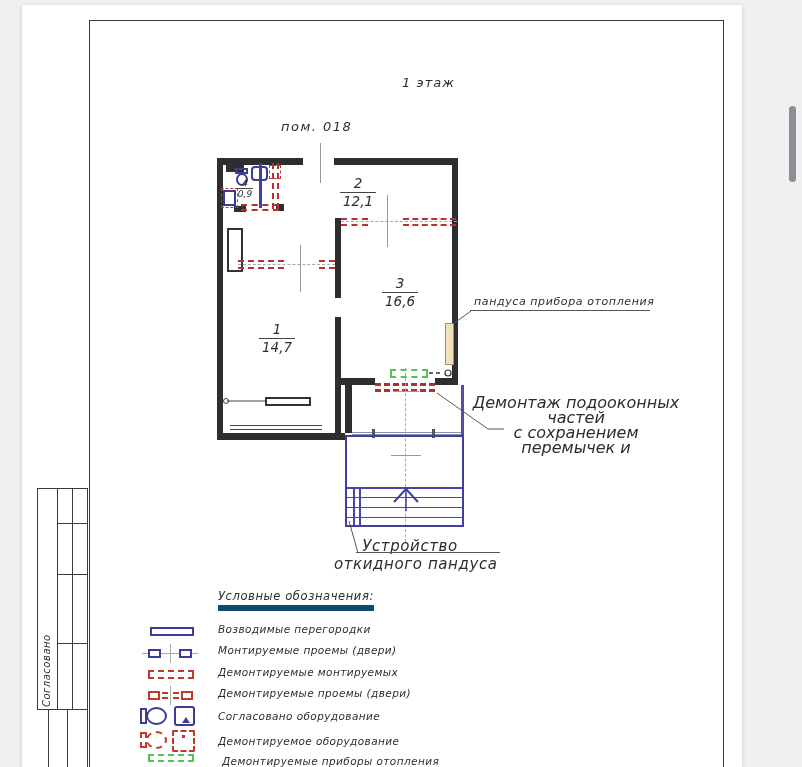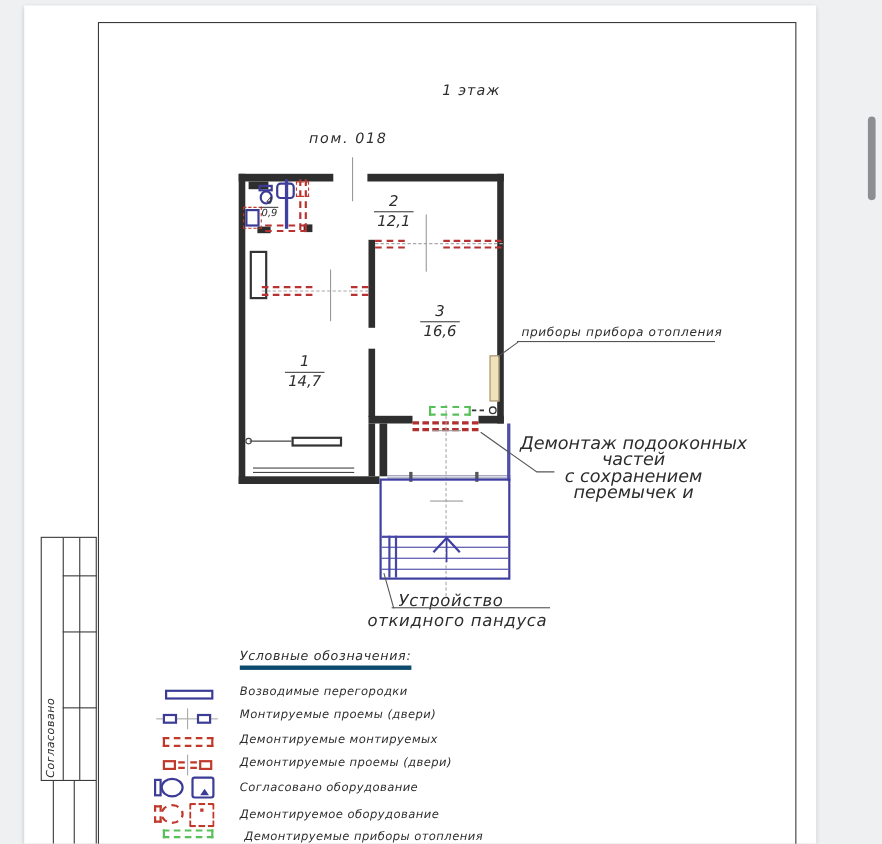"приборы прибора отопления" div.t { text: приборы -> пандуса }
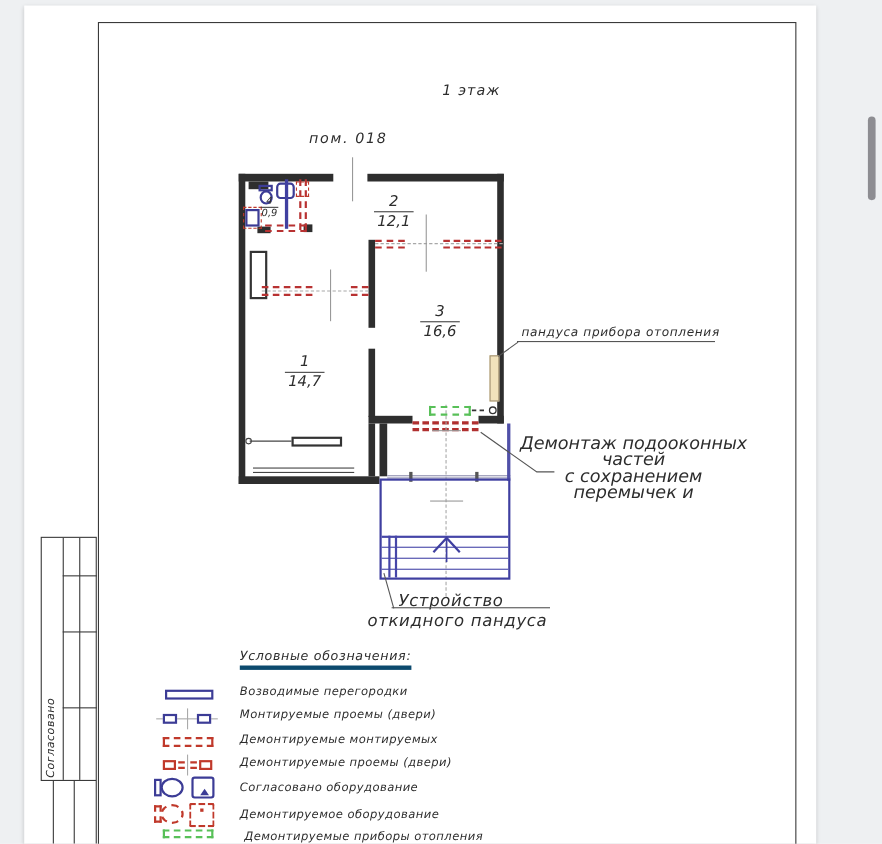"Условные обозначения:" div.t { border-bottom: 4px solid #0c4a6e -> 6px solid #0c4a6e }
